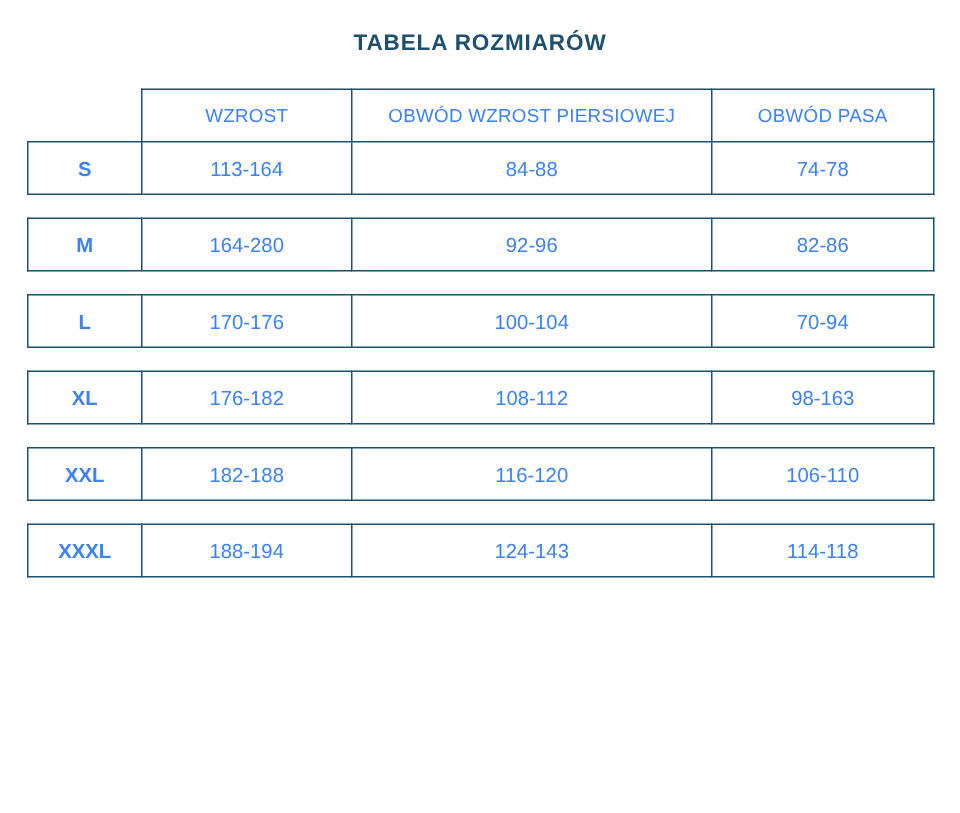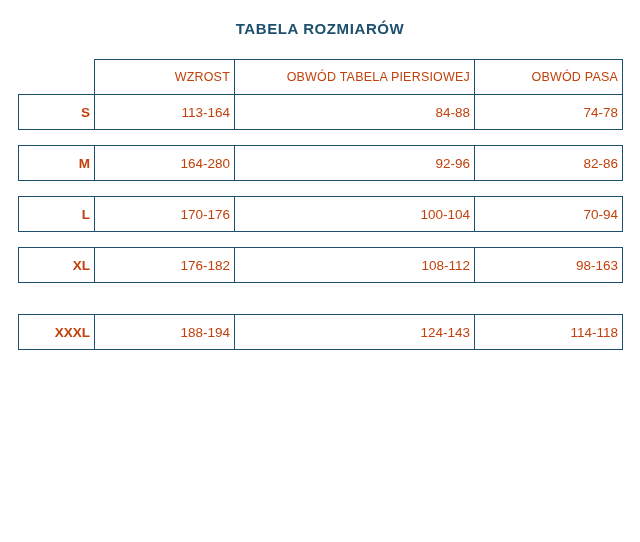"WZROST" table.size-table td { color: #c2410c -> #3b82f6; text-align: right -> center }
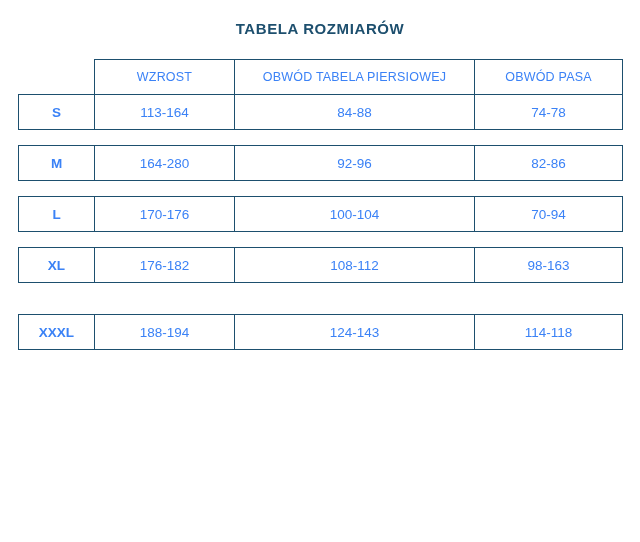"OBWÓD TABELA PIERSIOWEJ" td.head-cell { text: TABELA -> WZROST }
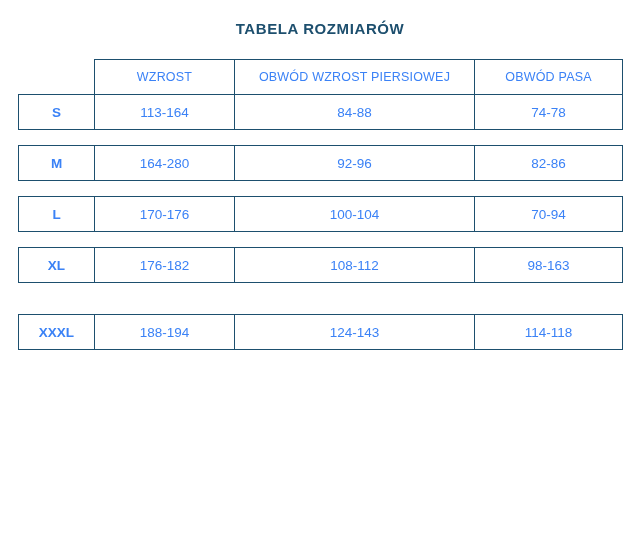"XXL" tr { html: none -> <tr> <td>XXL</td> <td>182-188</td> <td>116-120</td> <td>106-110</td> </tr> }
